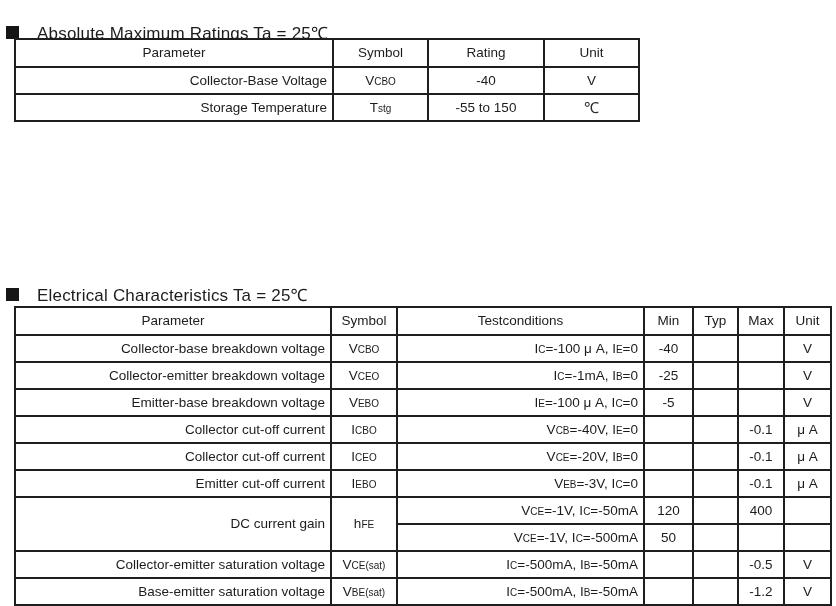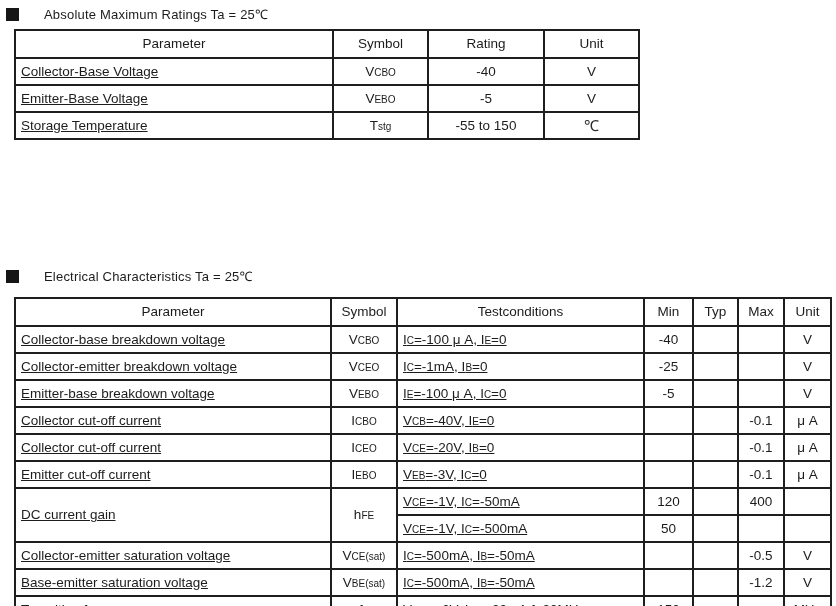"Absolute Maximum Ratings Ta =" .section-title { font-size: 13px -> 17px; gap: 25px -> 18px; margin-top: none -> 16px }
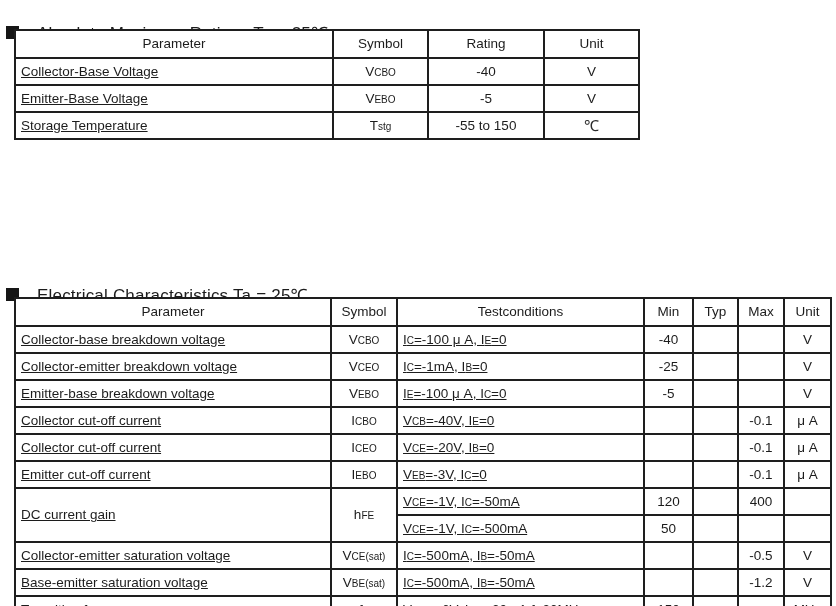"Parameter" .tbl-wrap { margin-top: none -> 9px }
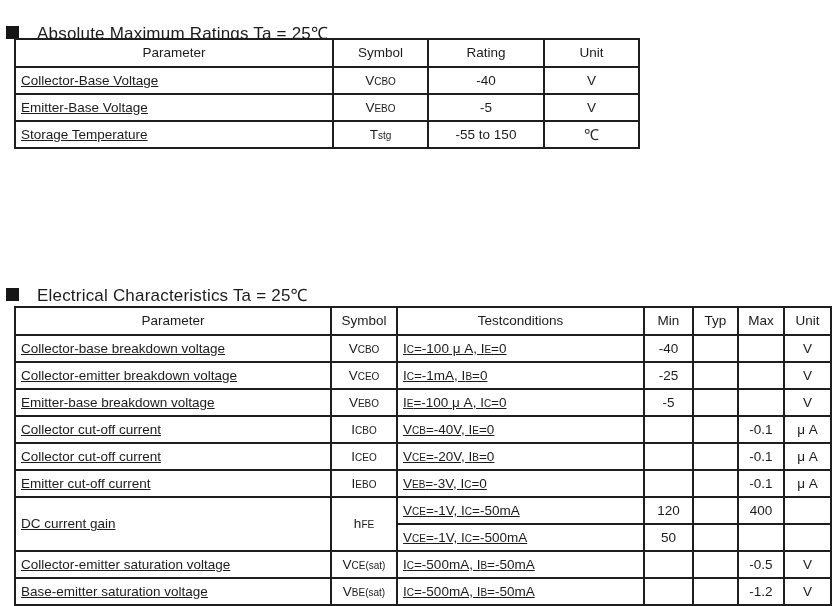"Collector-Base Voltage" td.left { text-align: left -> right; text-decoration: underline -> none }
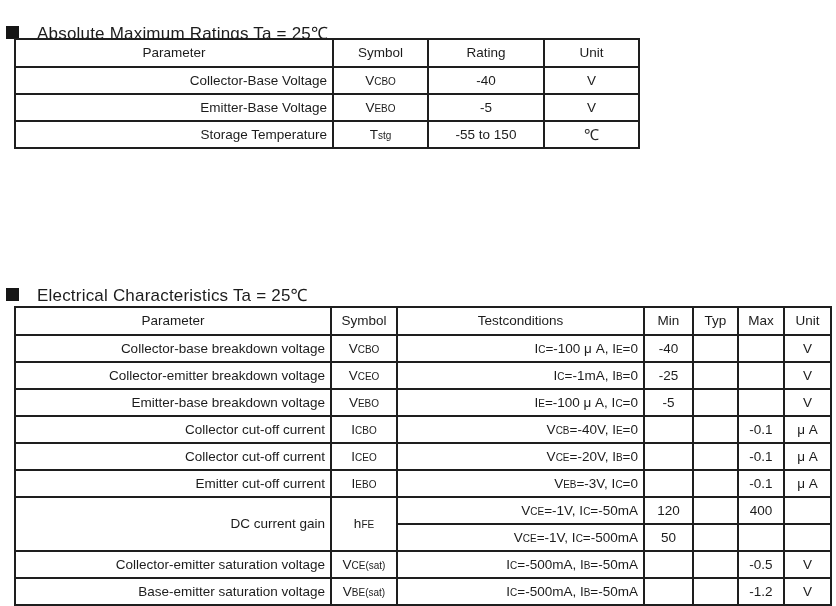"Emitter-Base Voltage" tr { html: <tr> <td>Emitter-Base Voltage</td> <td>V<span>EBO</span></td> <td>-5</td> <td>V</td> </tr> -> none }
